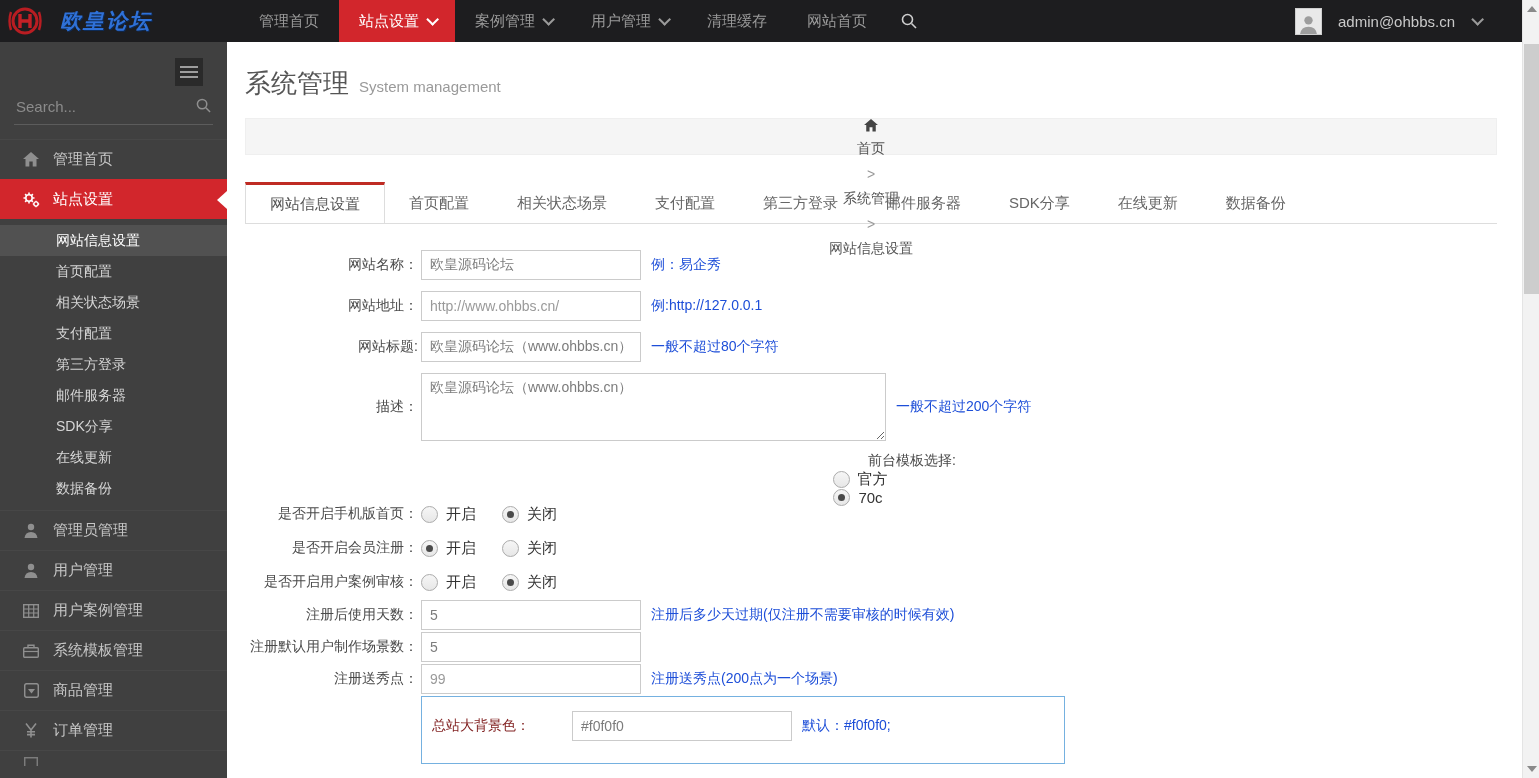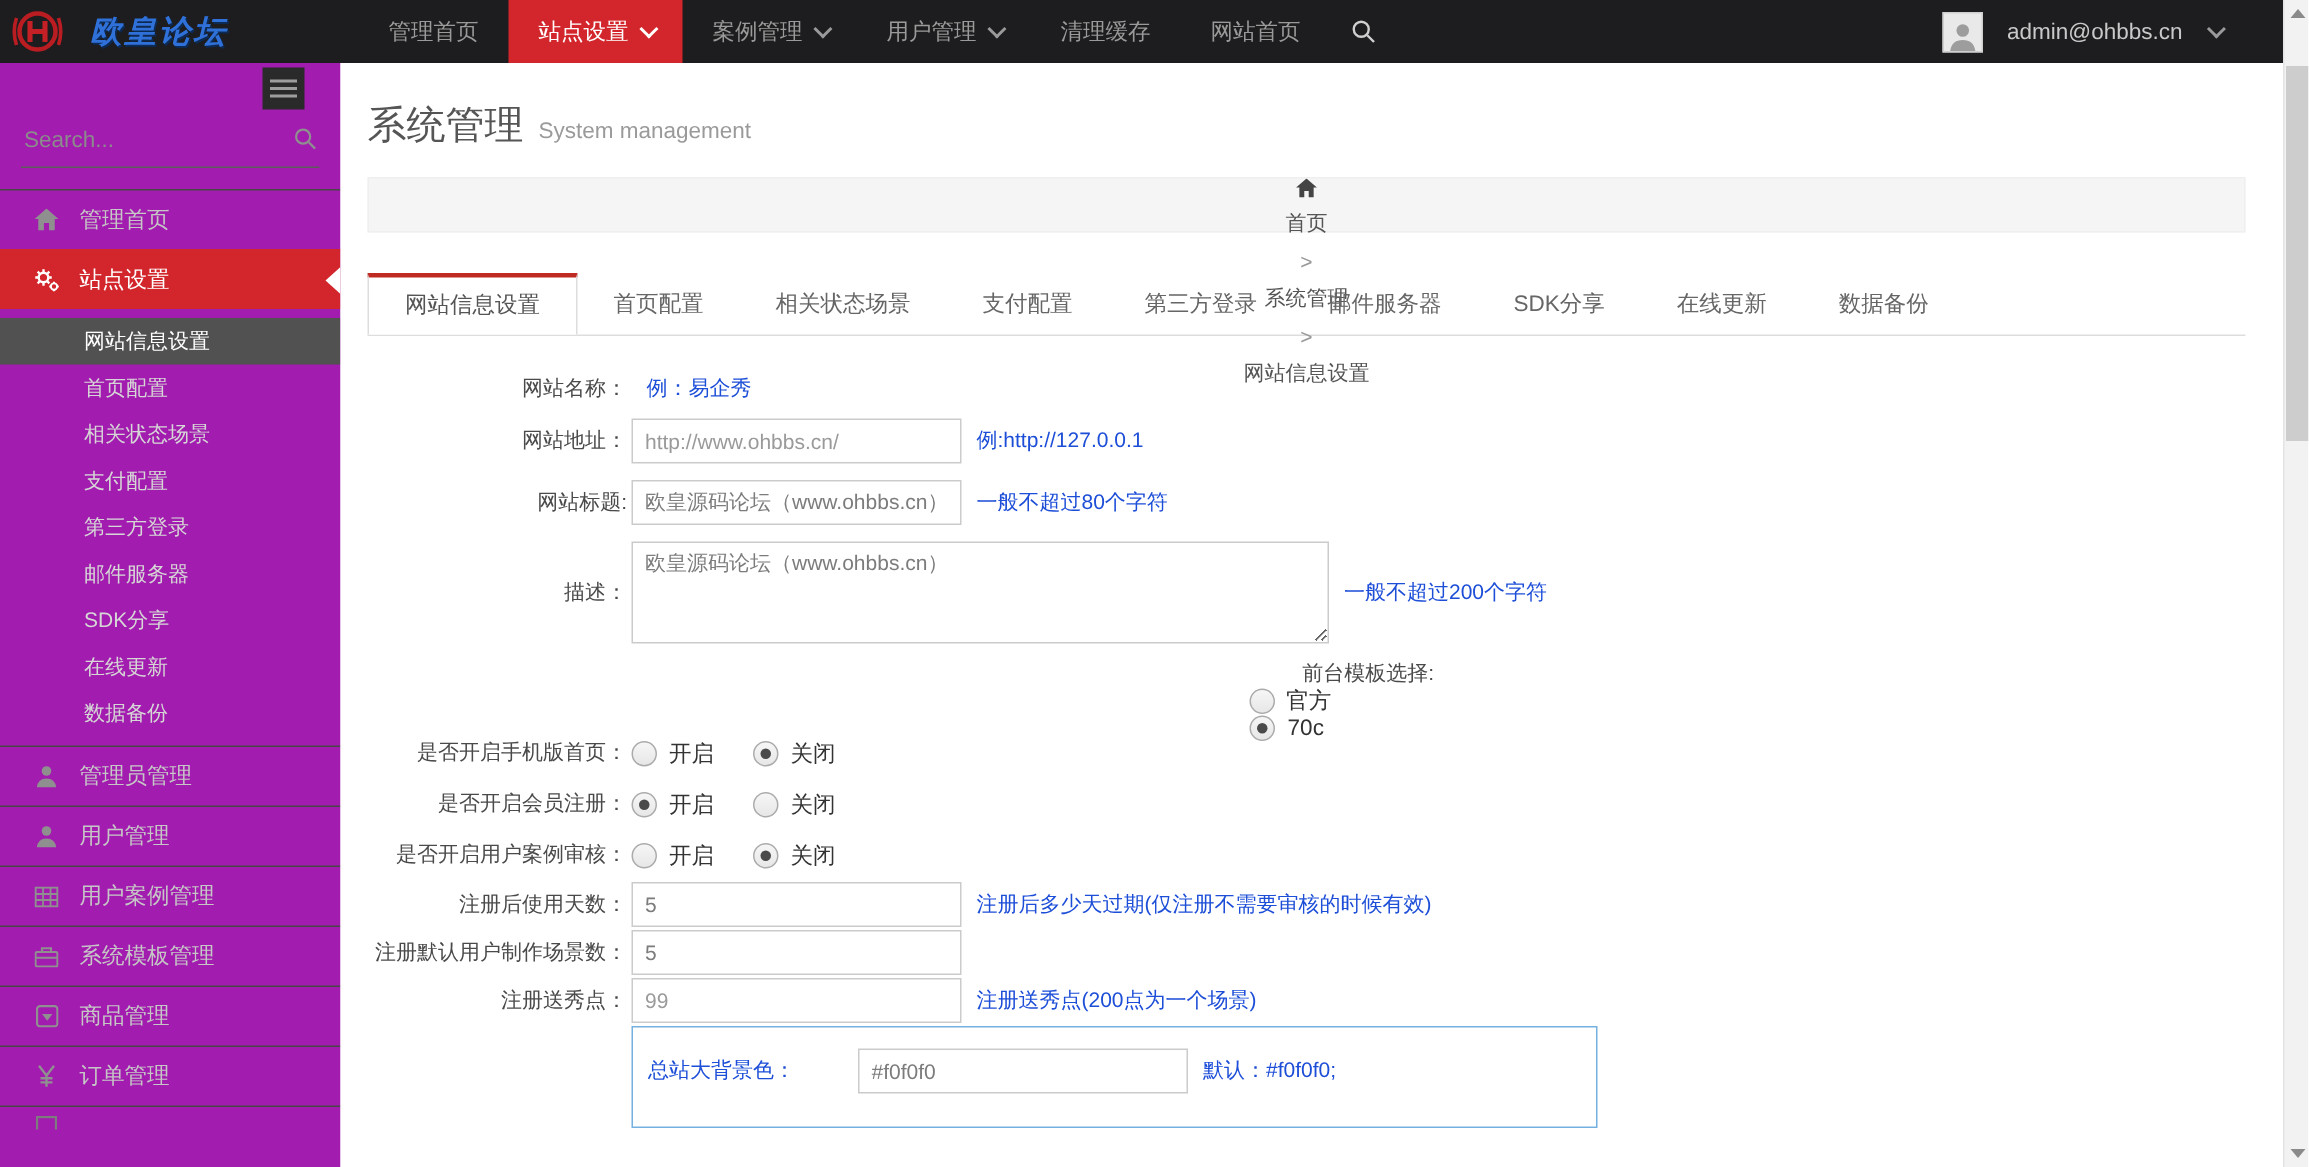"Search..." .sidebar { background: #a21caf -> #404040; top: 29px -> 42px }
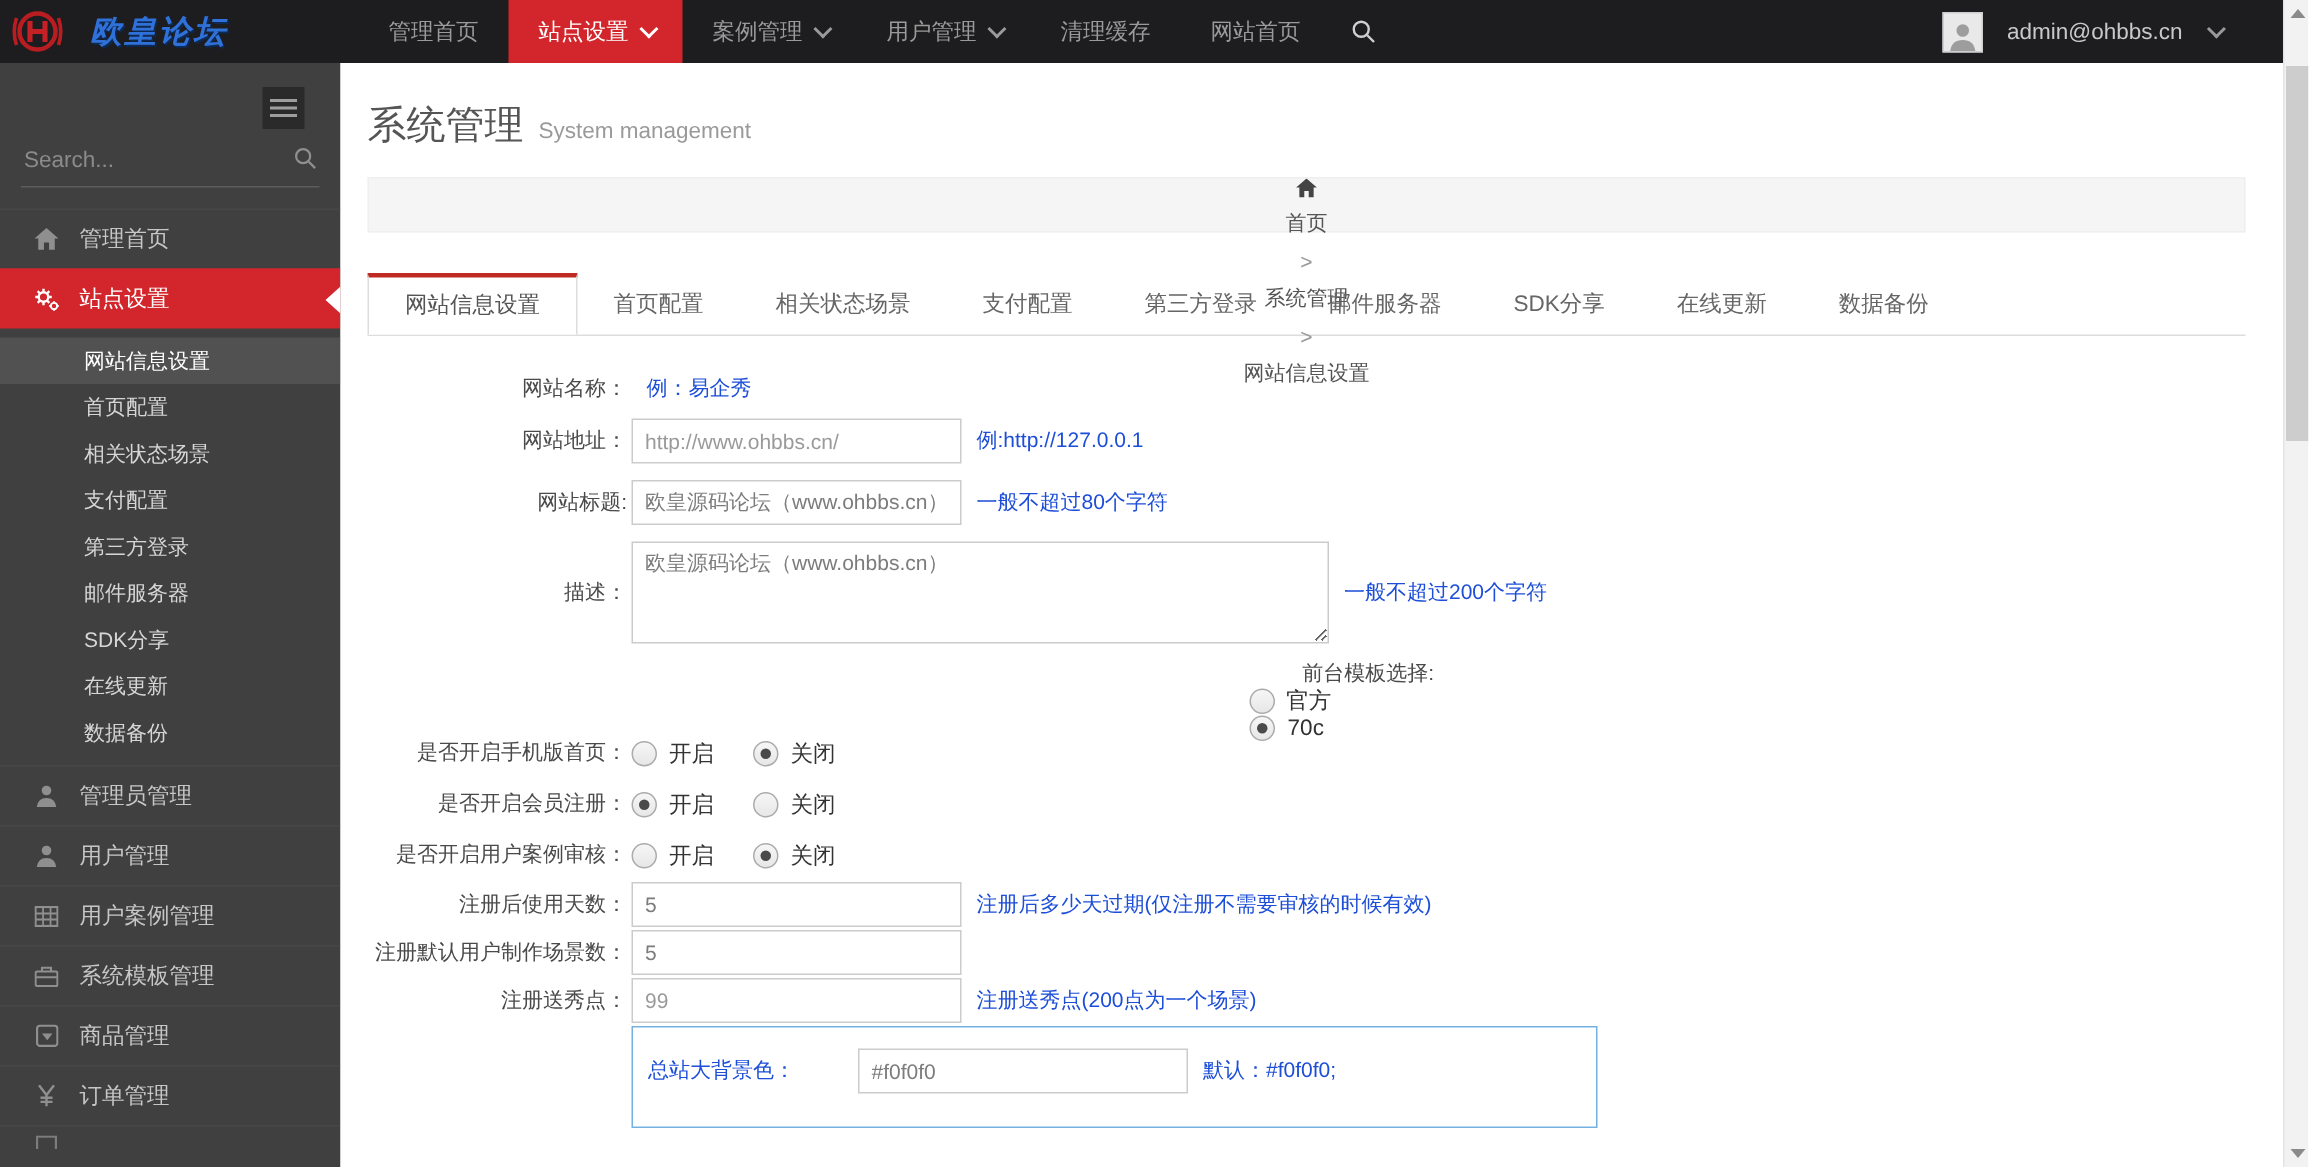"欧皇源码论坛" input.tinput { html: none -> <input> }
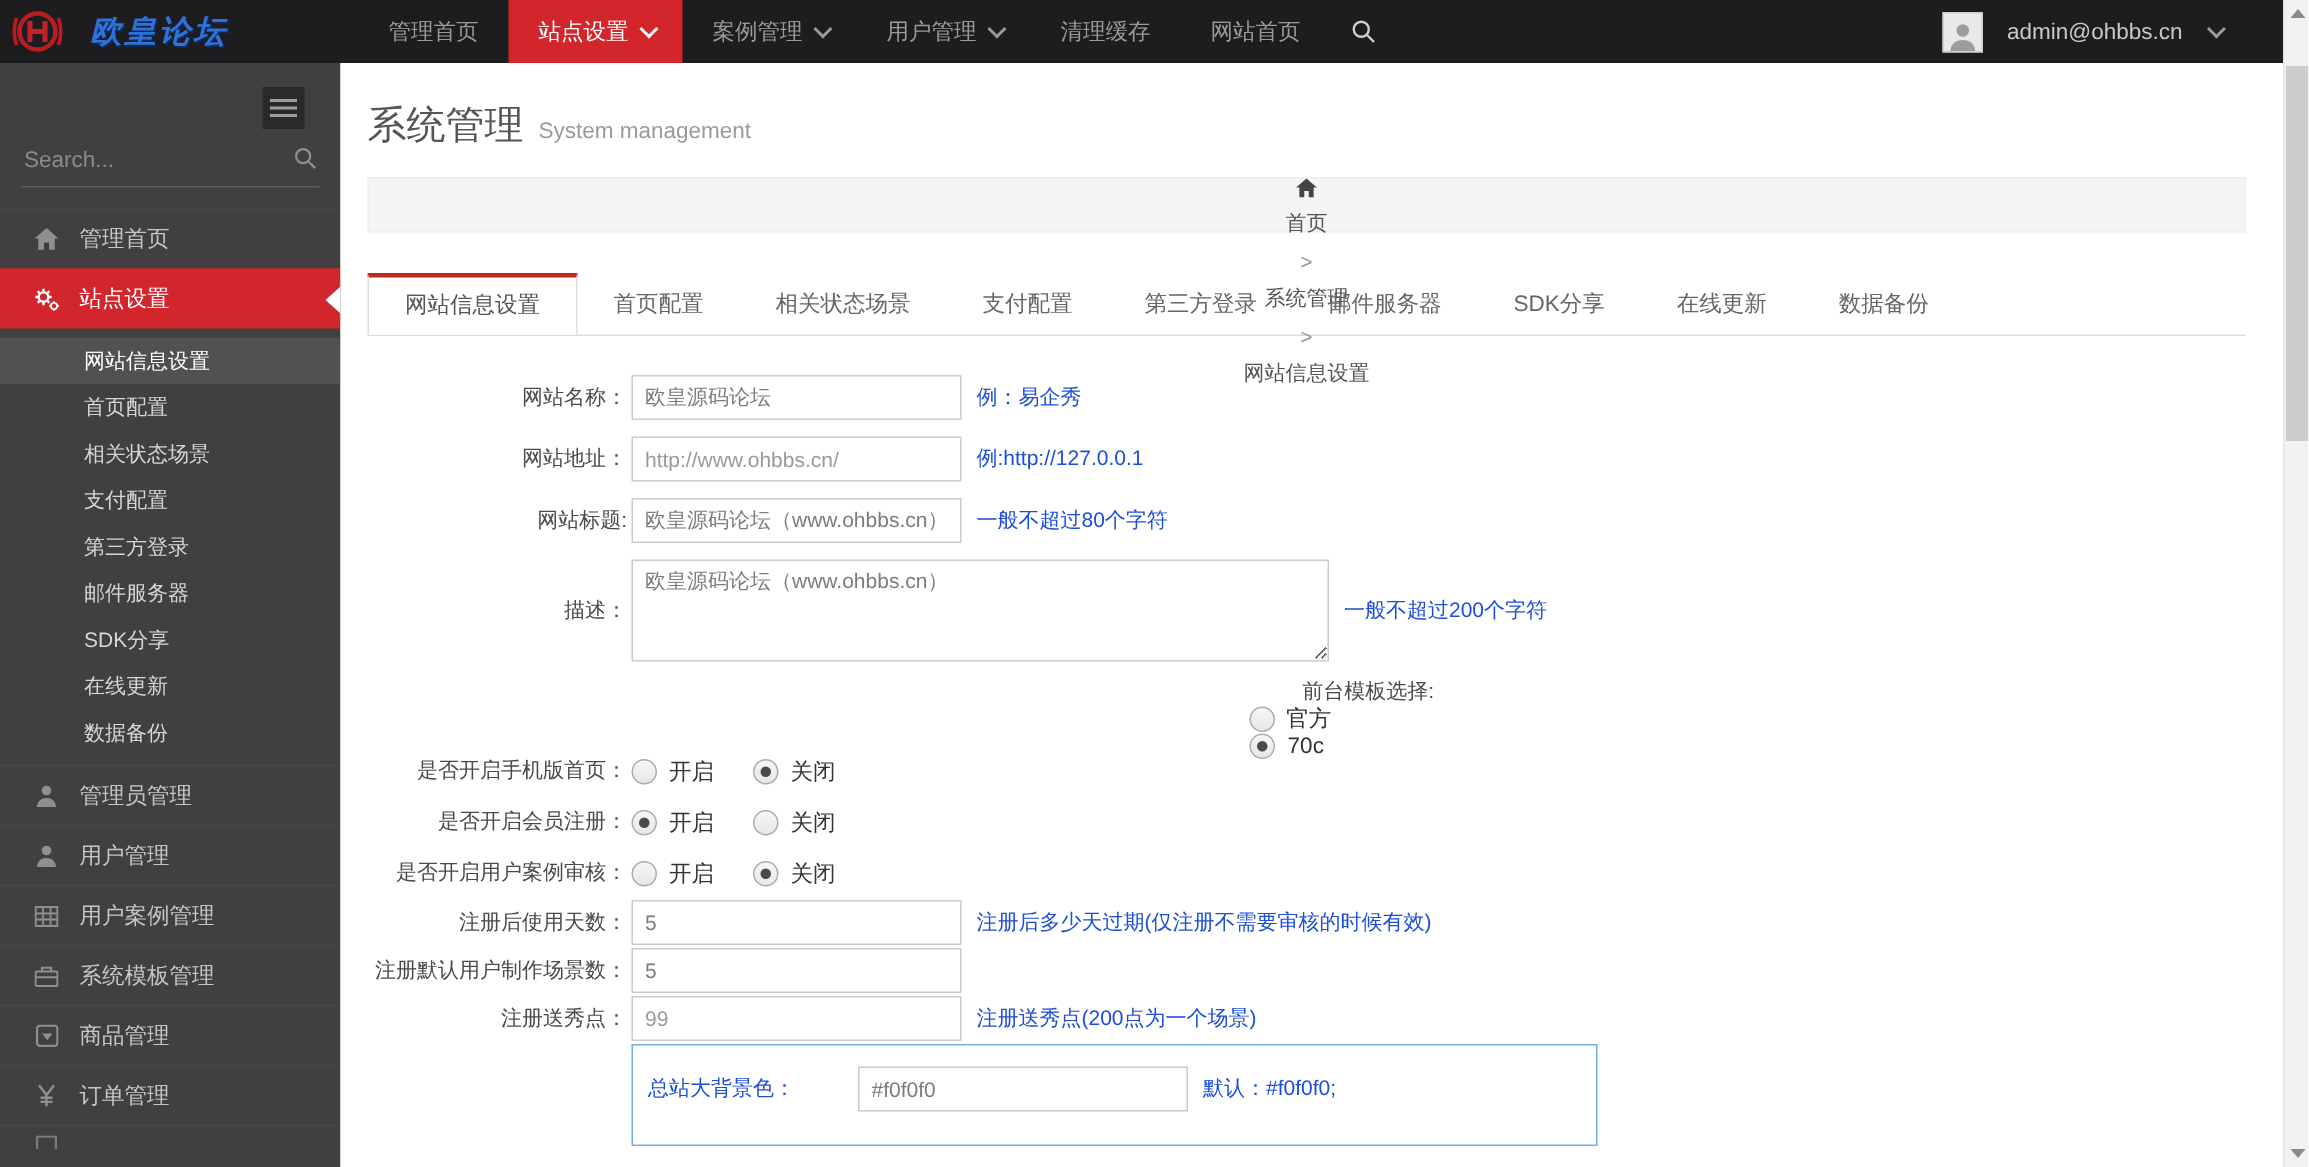"总站大背景色：" .bluebox .inlabel { color: #1d4ed8 -> #7f1d1d }
